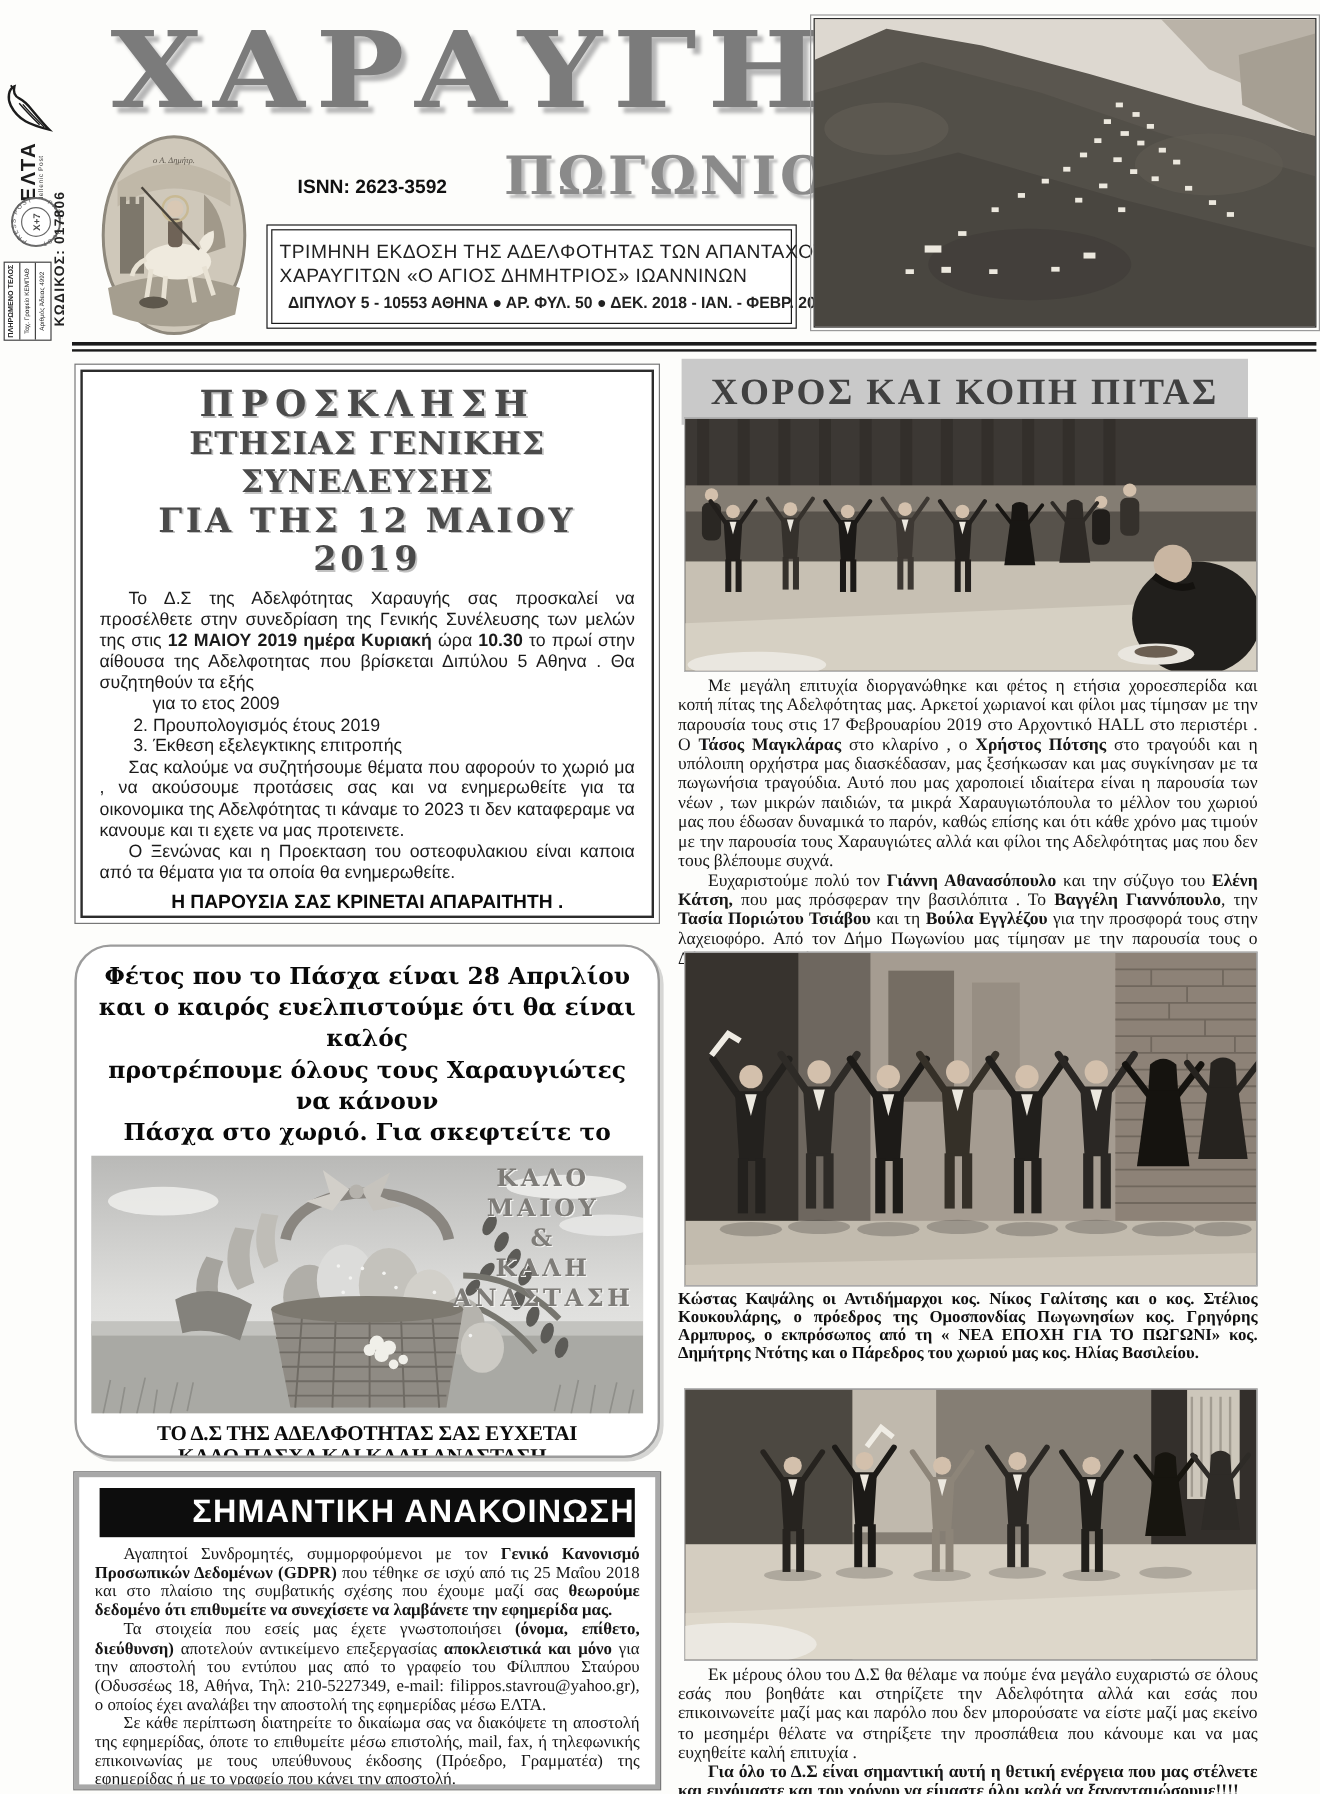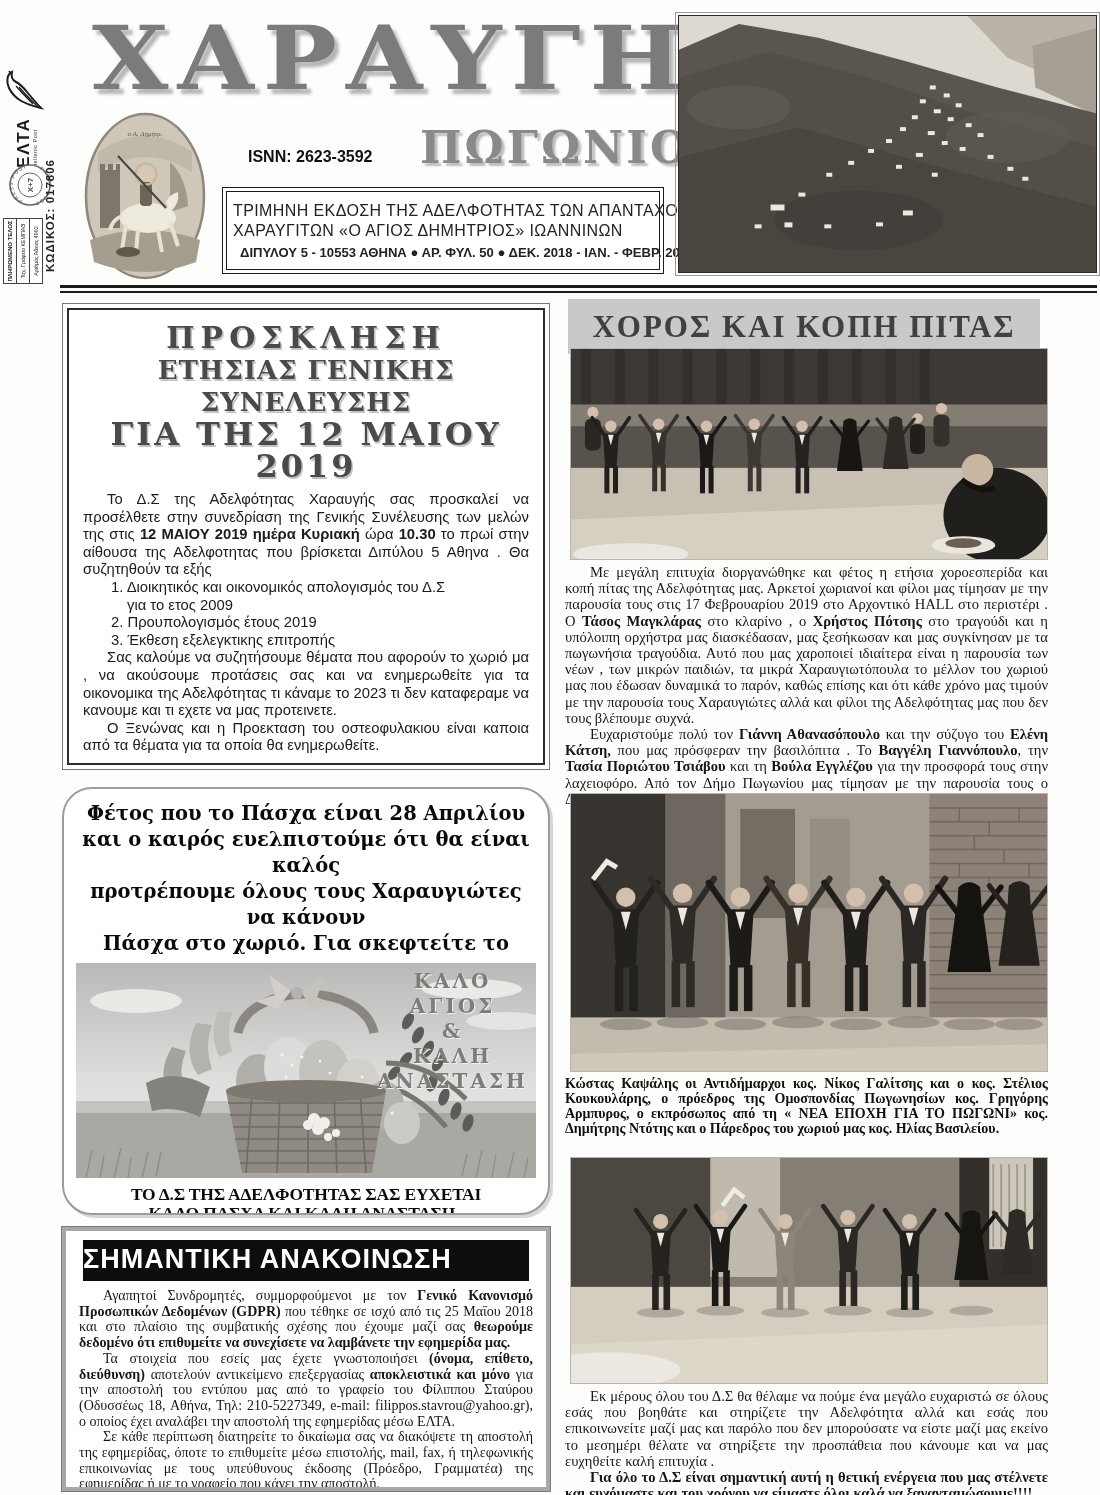"ΓΙΑ ΤΗΣ 12 ΜΑΙΟΥ 2019" .inv-h .l3 { font-size: 32px -> 28px }
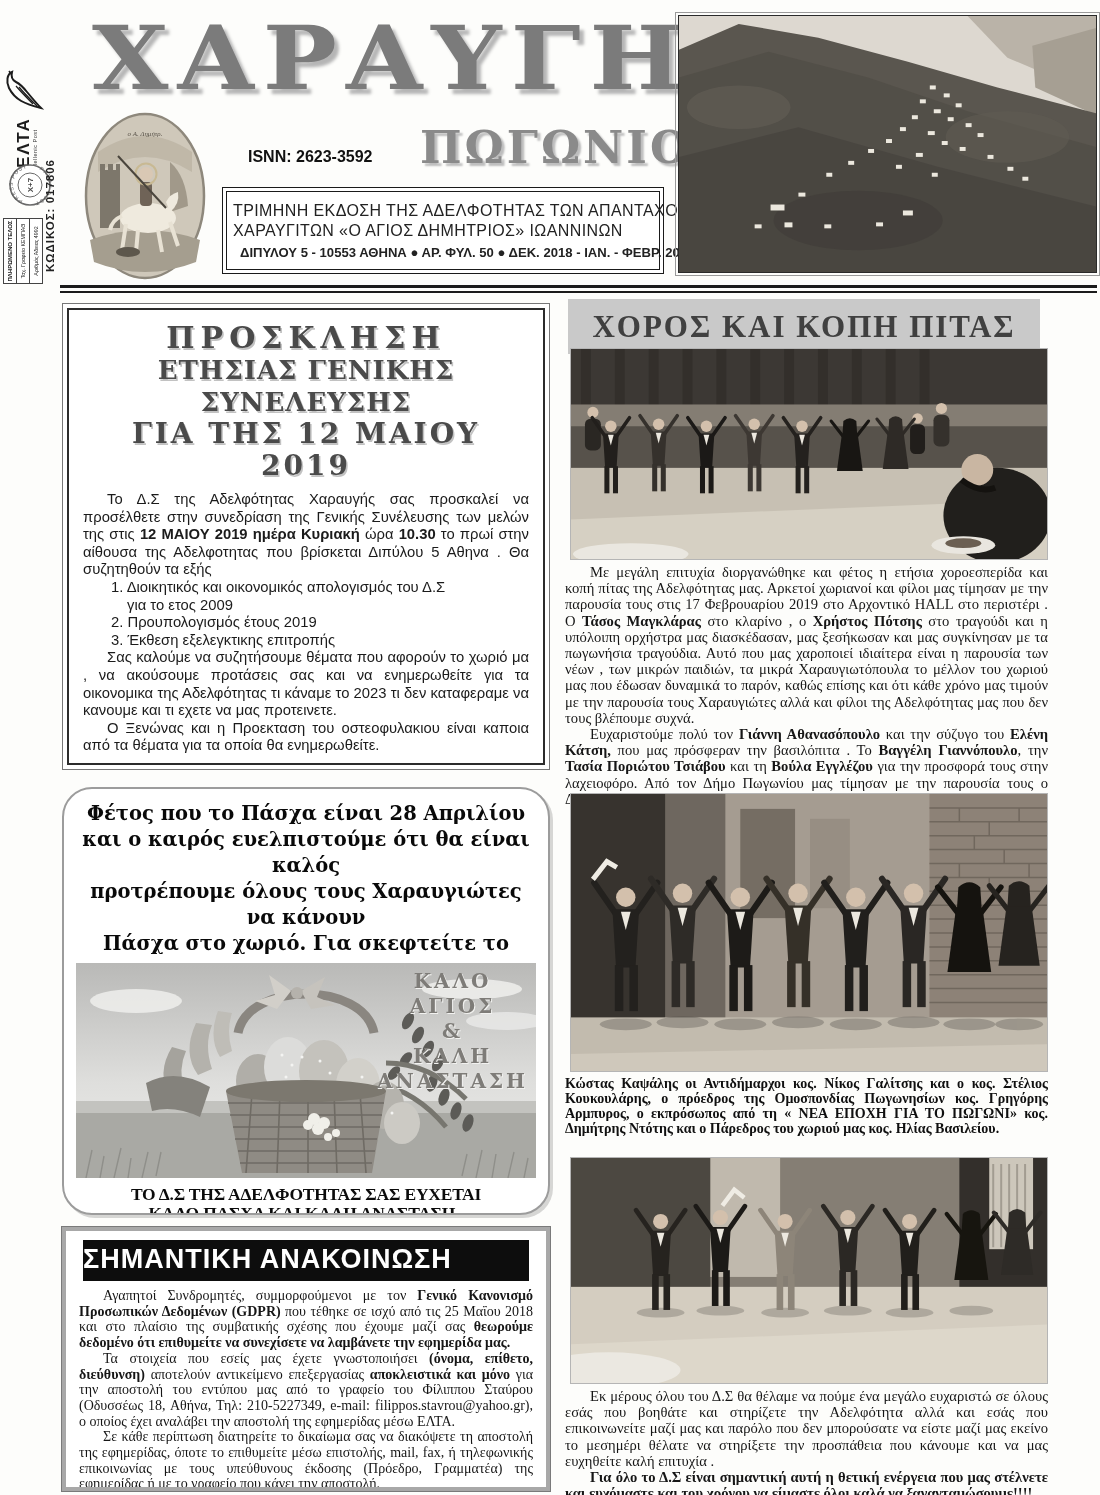"1. Διοικητικός και οικονομικός" div { html: <div>1. Διοικητικός και οικονομικός απολογισμός του Δ.Σ</div> -> none }
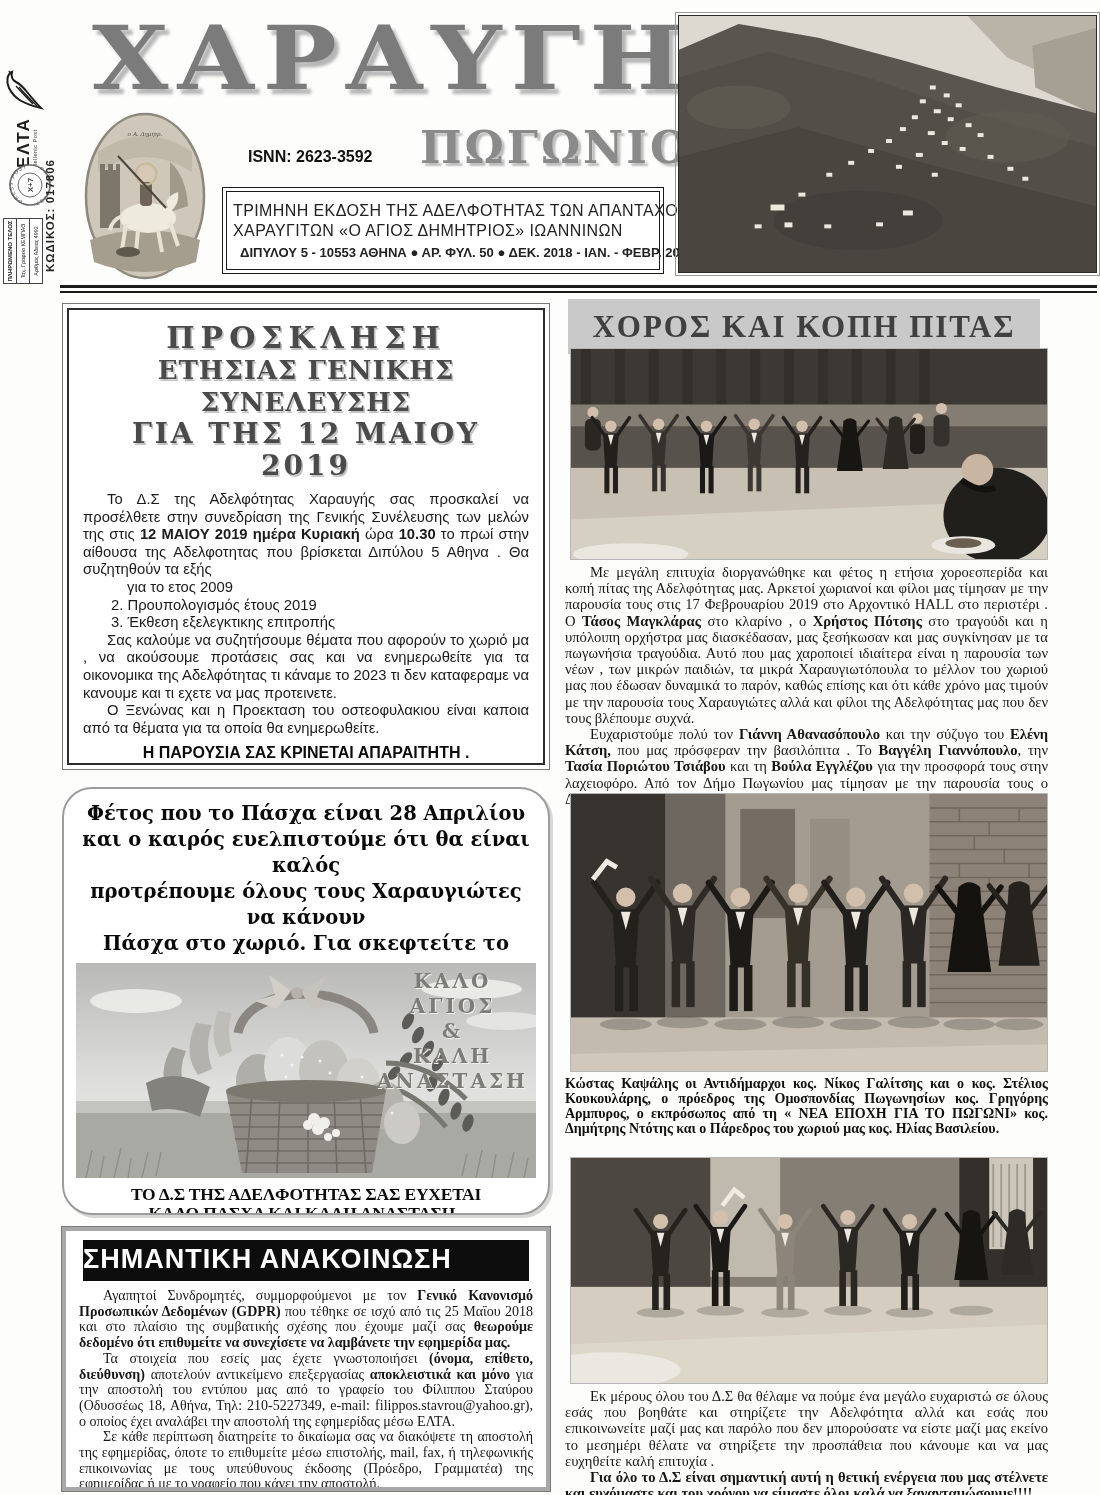"ΑΓΙΟΣ" span { text: ΑΓΙΟΣ -> ΜΑΙΟΥ }
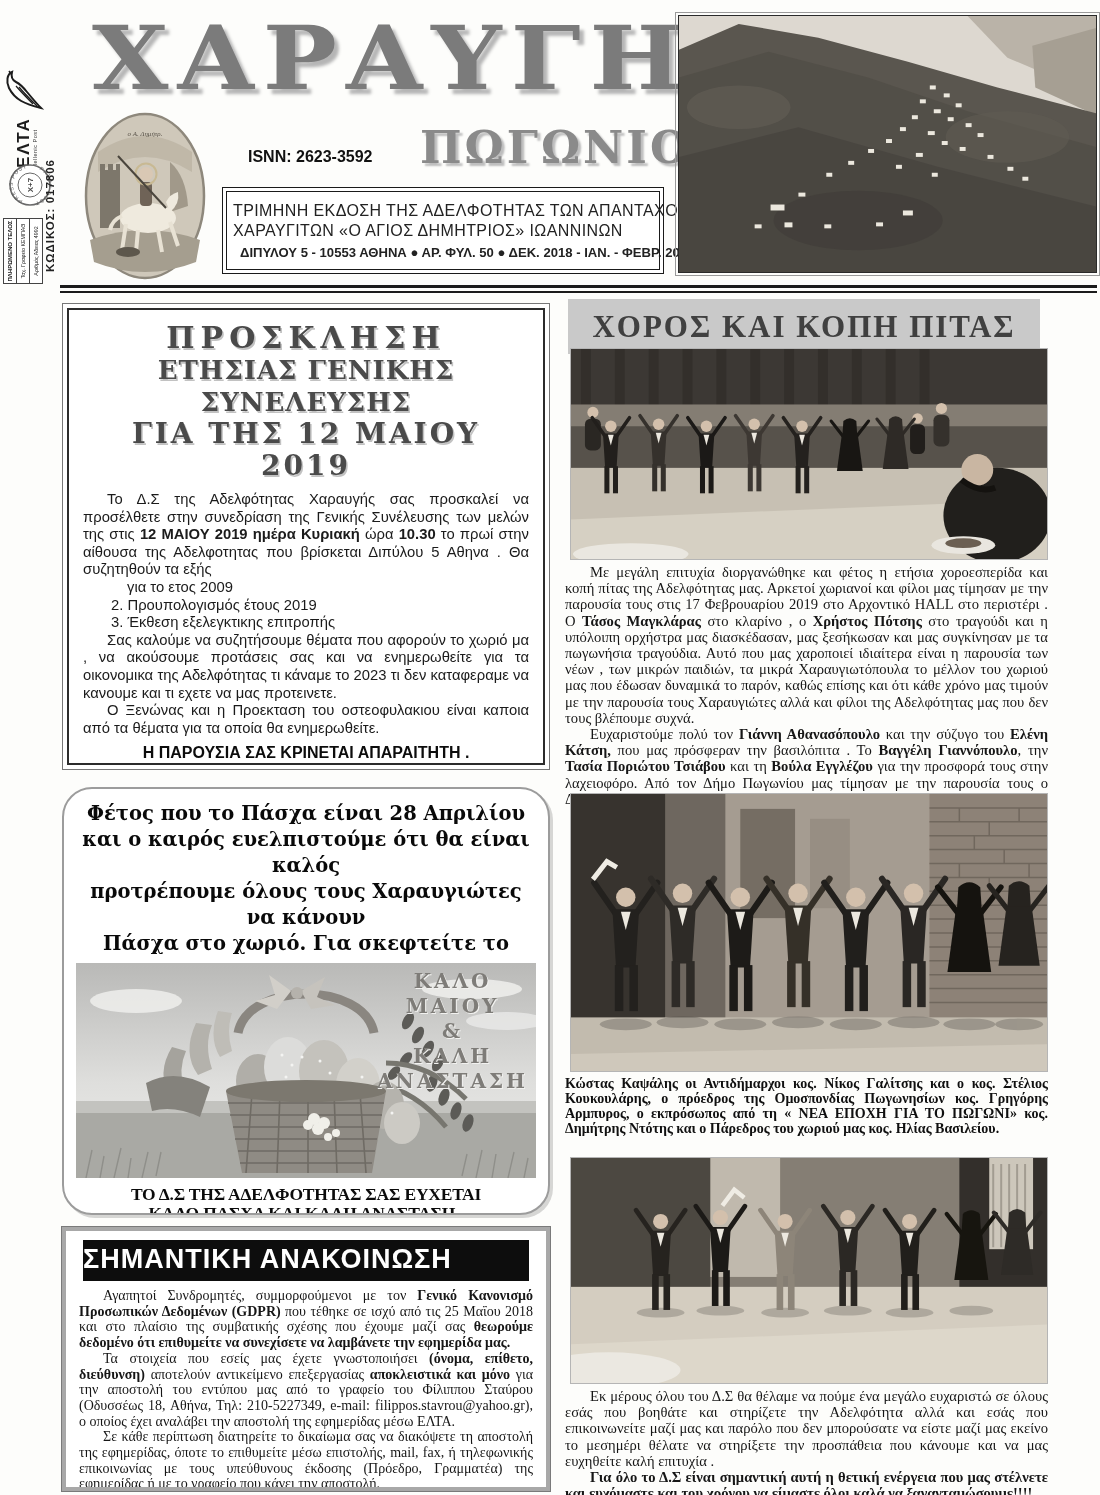"ΣΗΜΑΝΤΙΚΗ ΑΝΑΚΟΙΝΩΣΗ" .gdpr-bar { text-align: left -> right }
